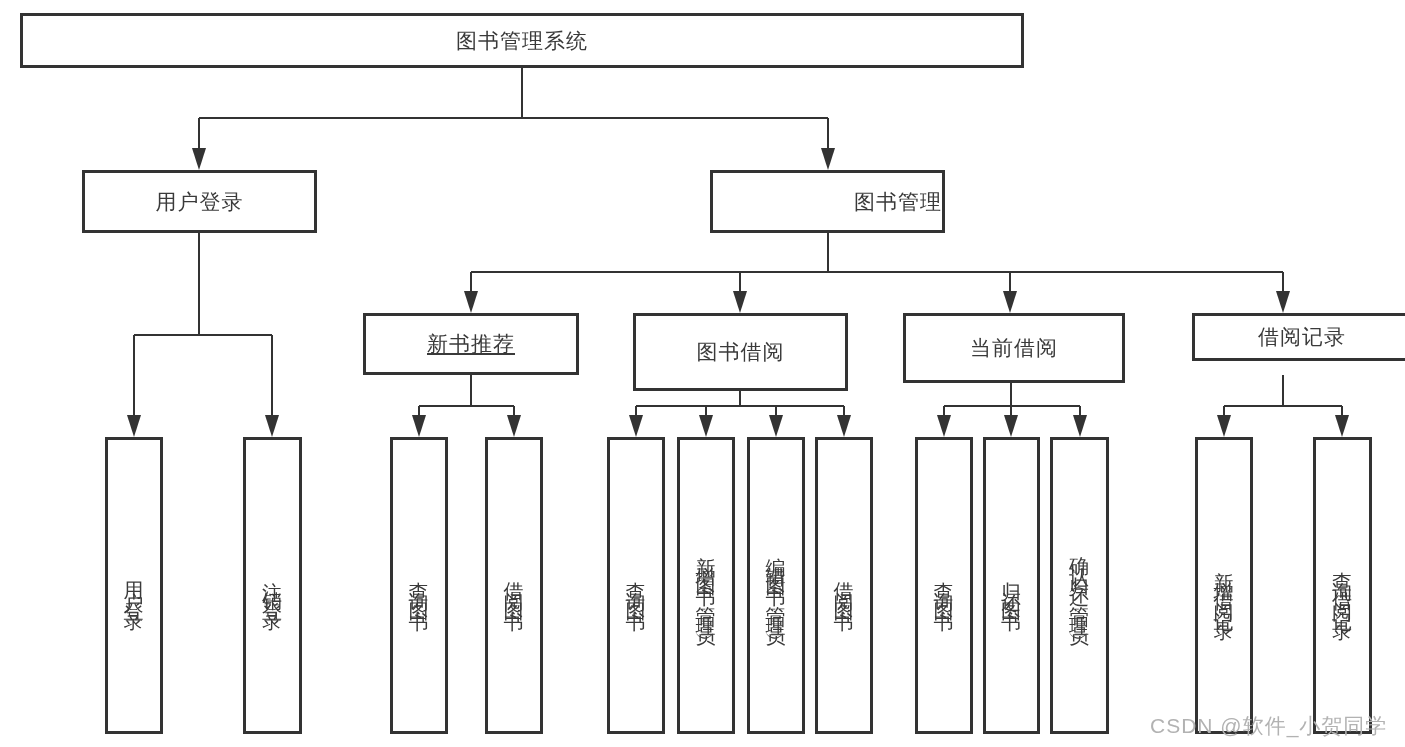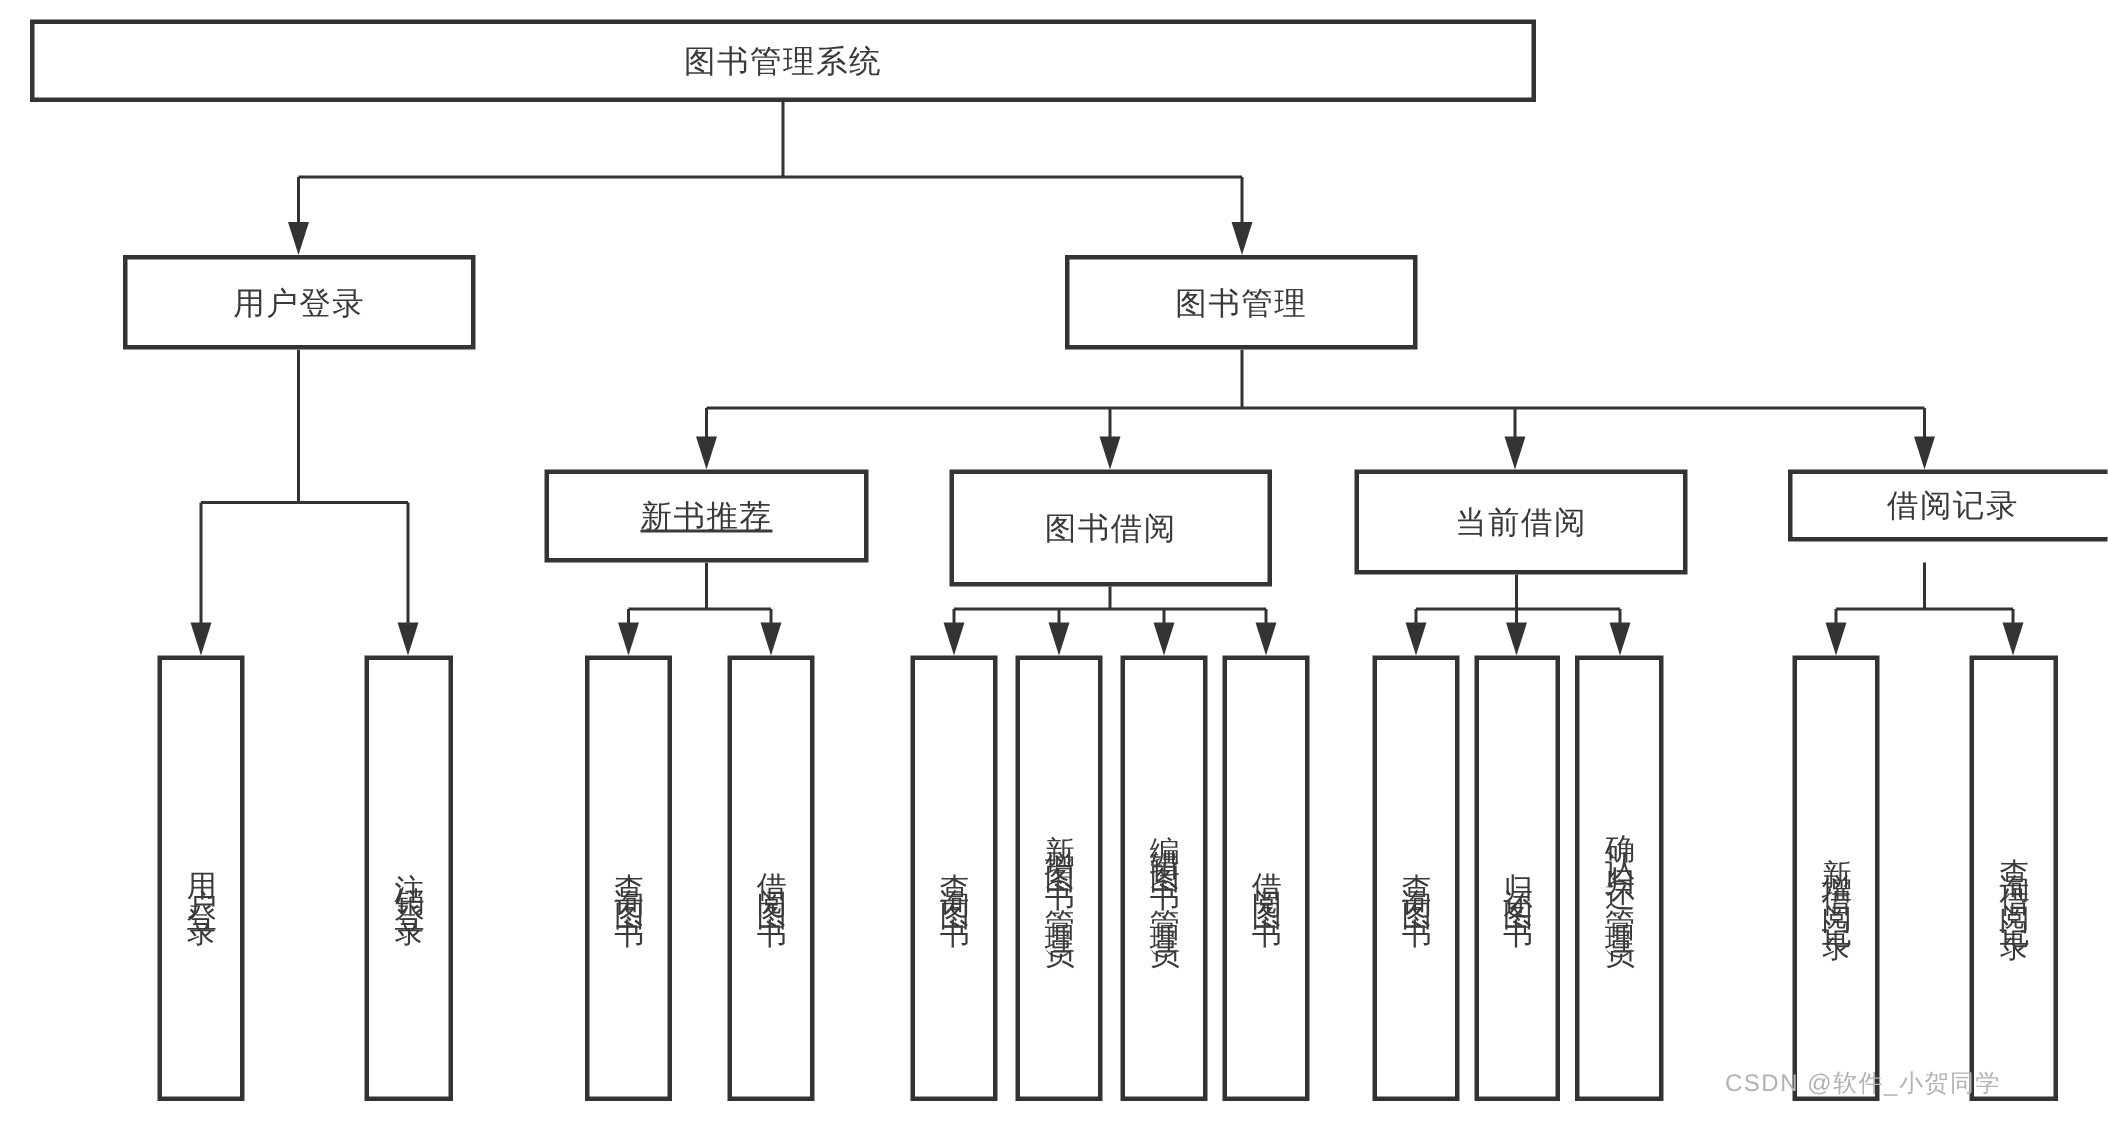"图书管理" div.box { justify-content: none -> flex-end }
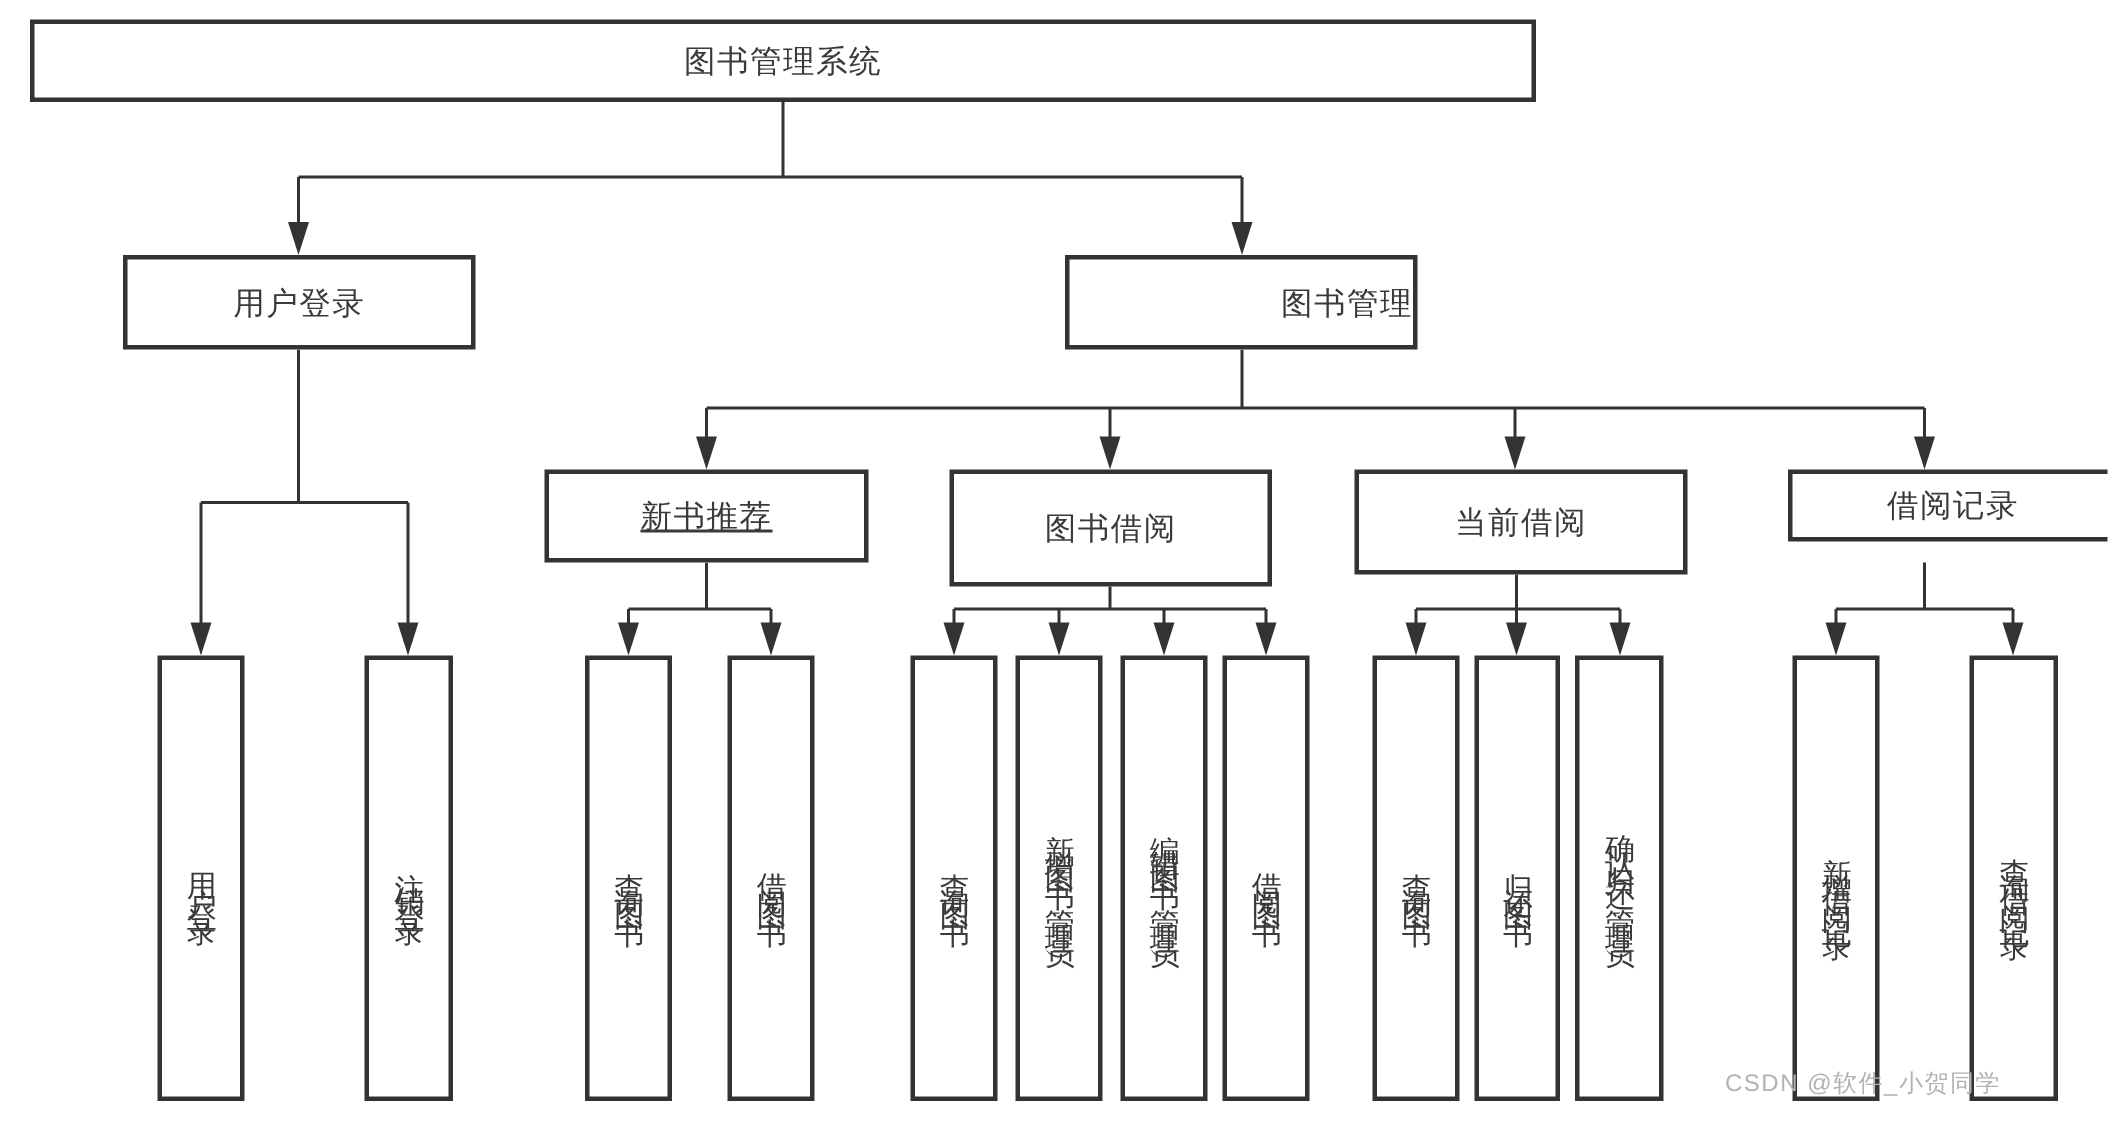"CSDN @软件_小贺同学" .watermark { font-size: 16px -> 21px }
